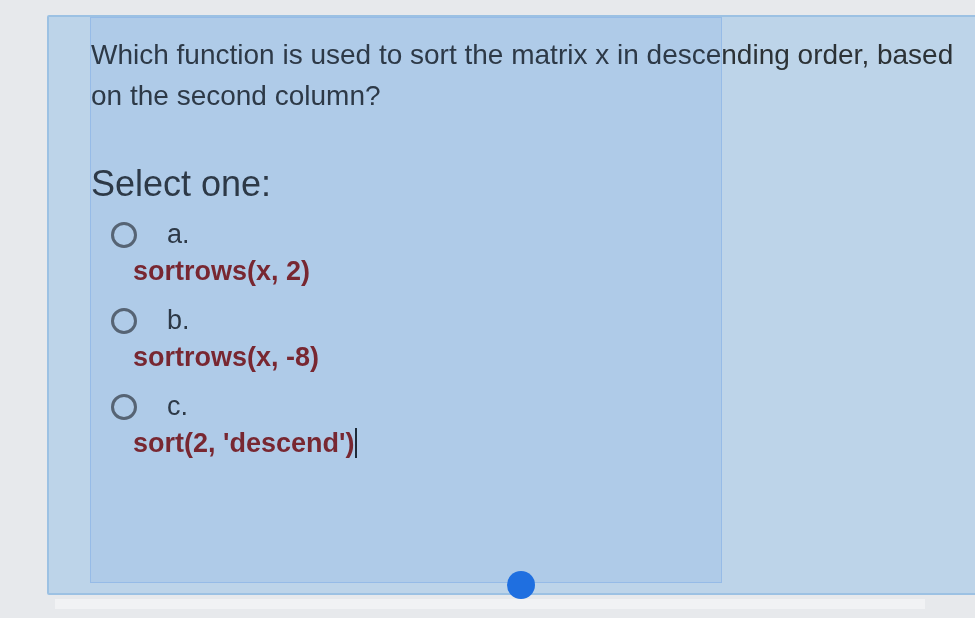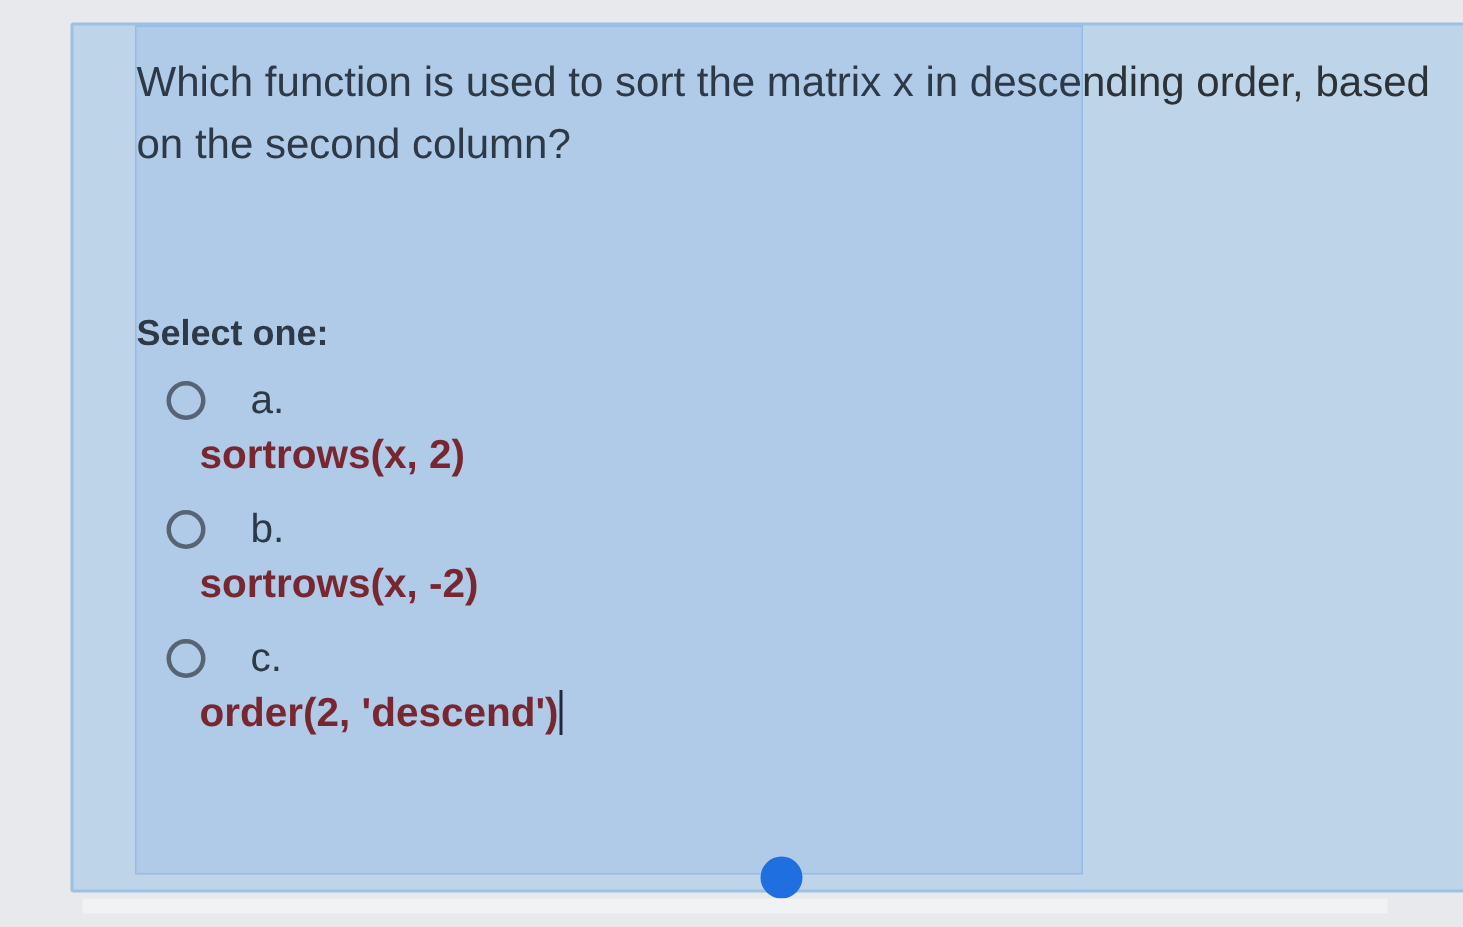"Select one:" .select-one { font-size: 24px -> 36px; font-weight: 700 -> 400; margin-top: 93px -> 47px }
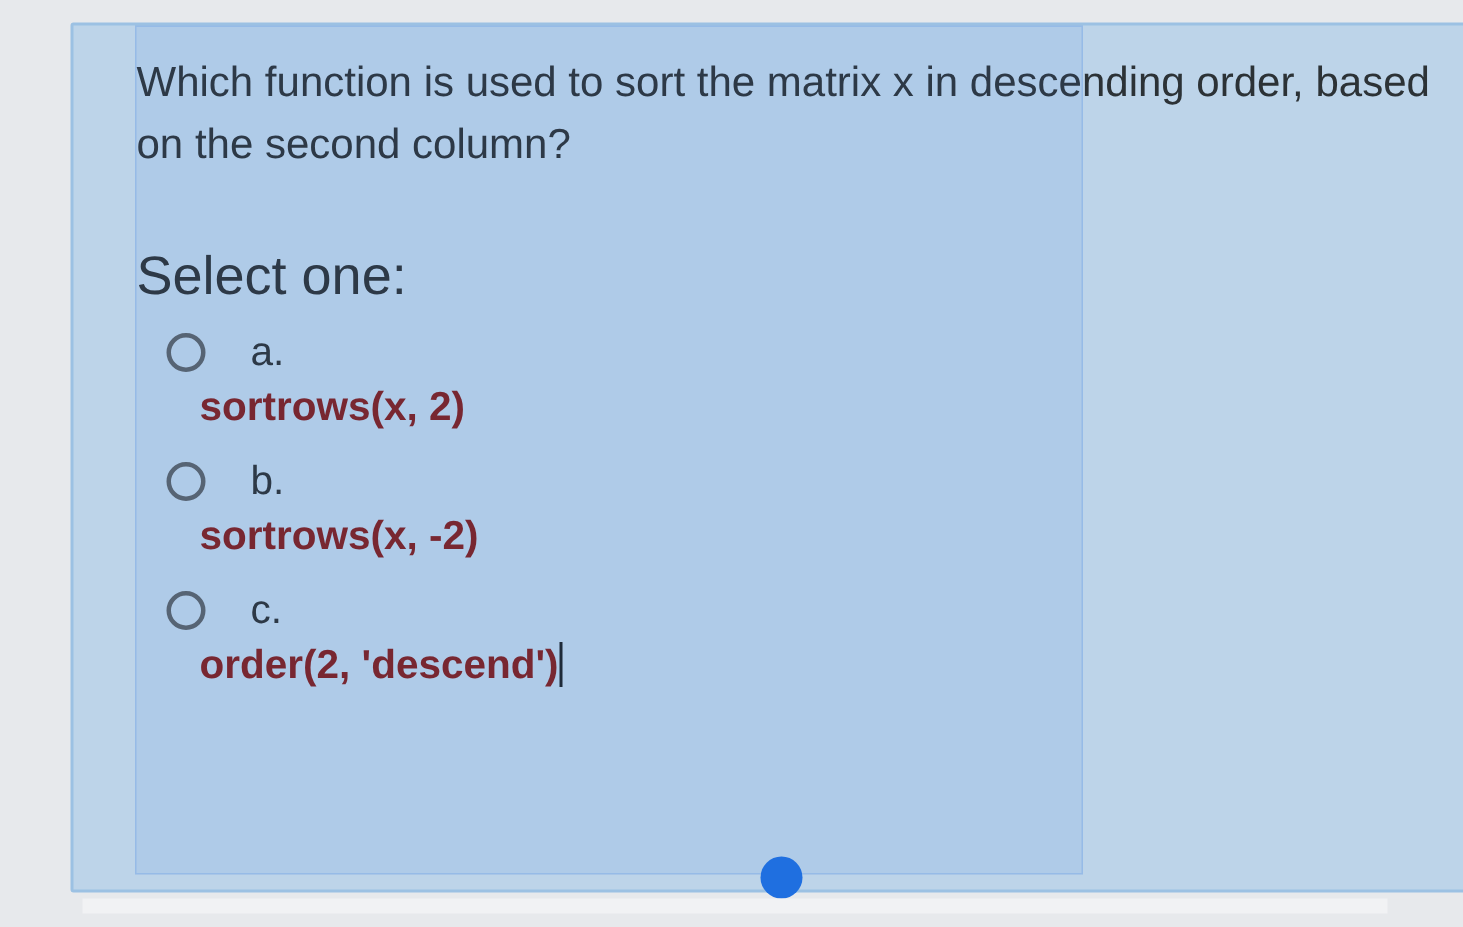"sortrows(x, -2)" div.opt-code { text: -2 -> -8 }
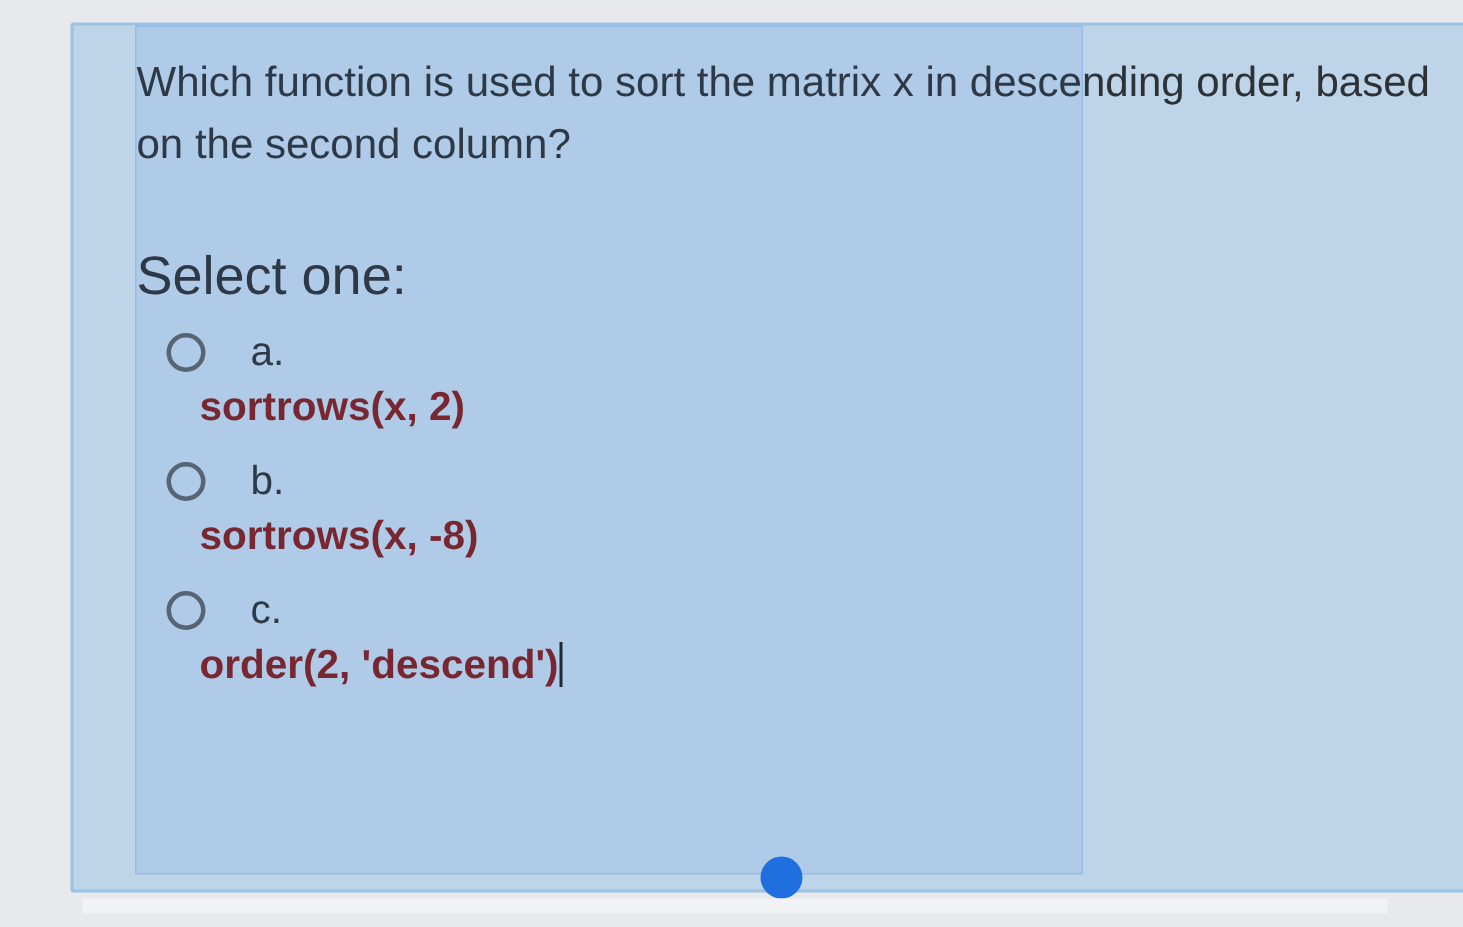"order(2, 'descend')" span { text: order -> sort }
